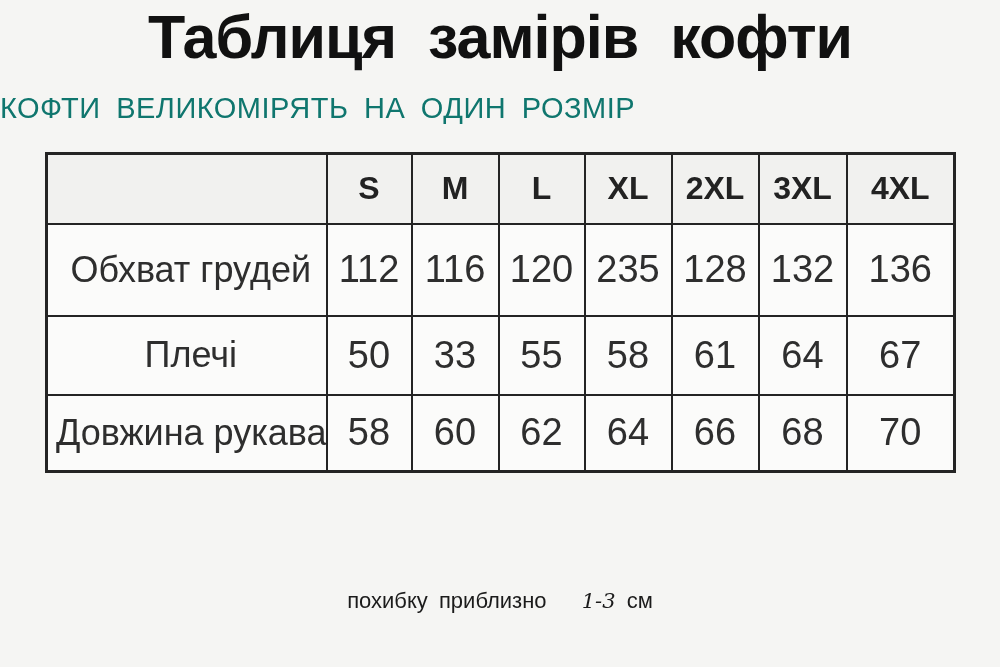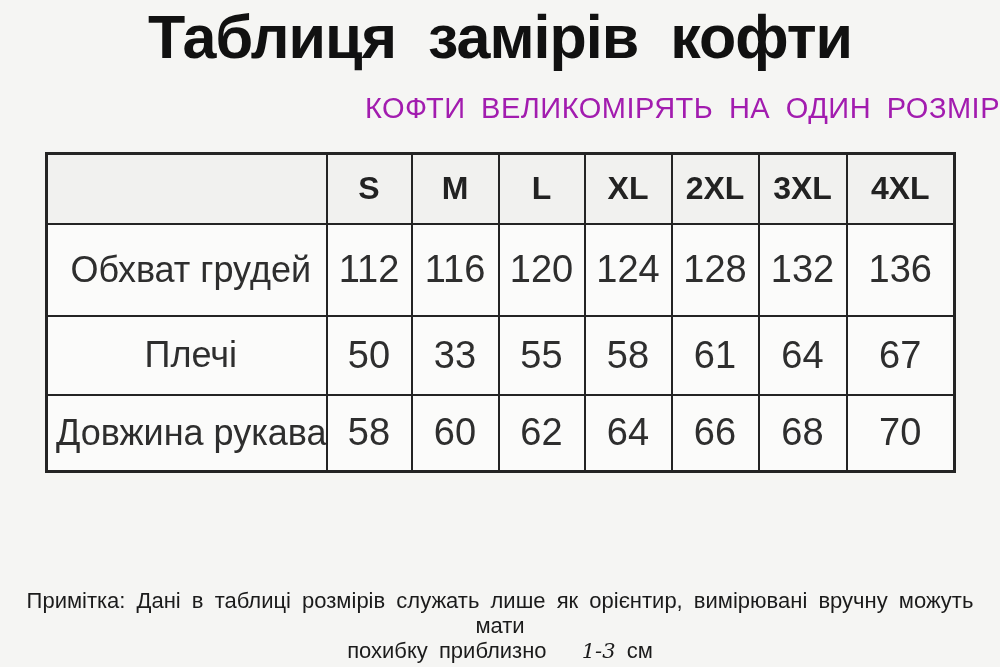"КОФТИ ВЕЛИКОМІРЯТЬ НА ОДИН РОЗМІР" .subtitle { color: #a21caf -> #0f766e; text-align: right -> left }
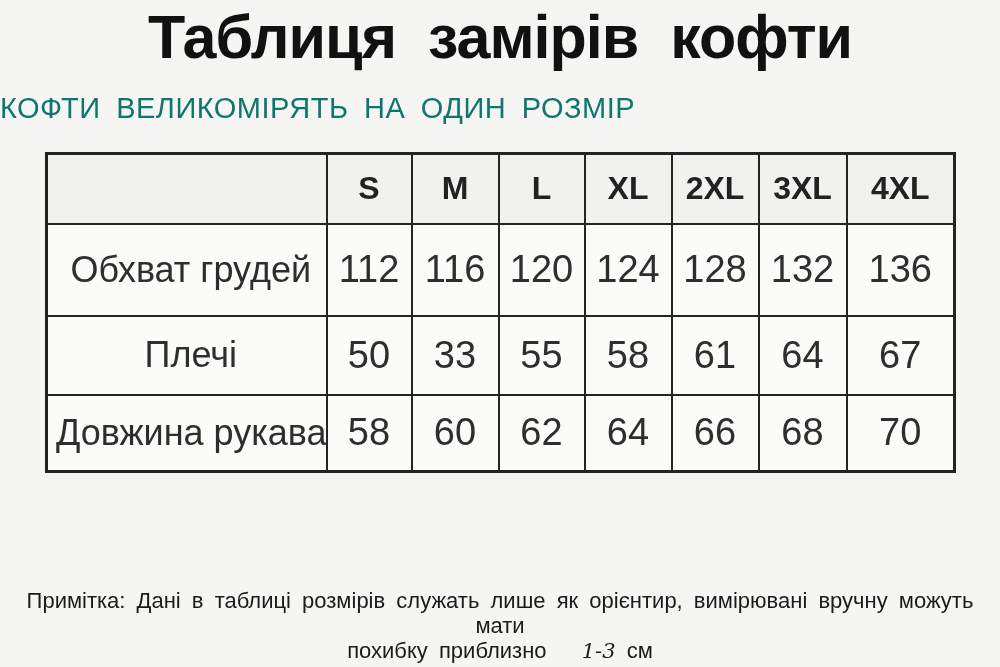"124" td { text: 124 -> 235 }
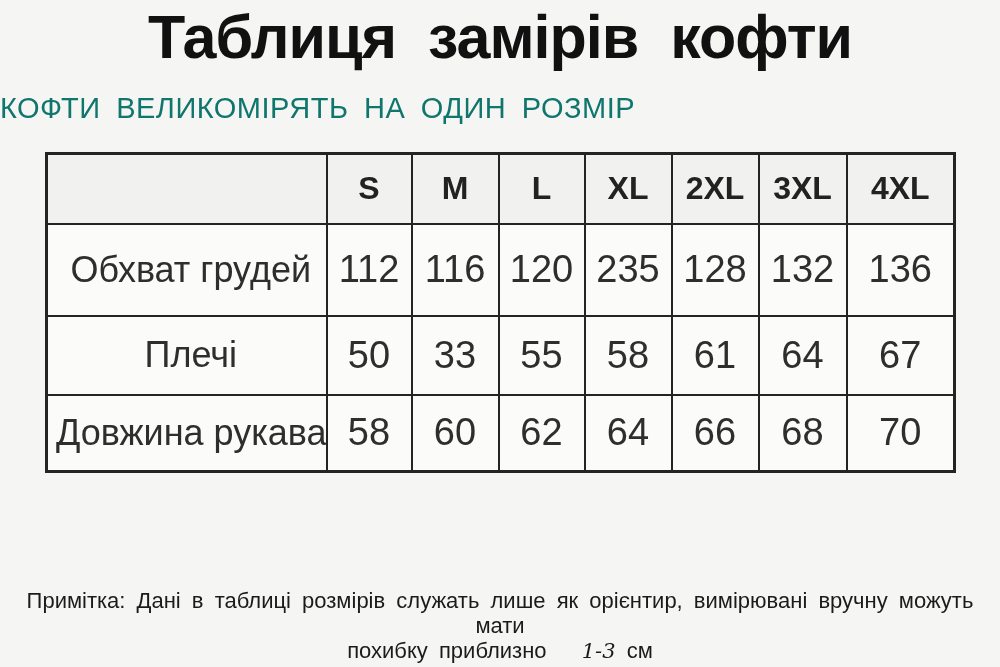"Примітка: Дані в таблиці розмірів" div { html: <div>Примітка: Дані в таблиці розмірів служать лише як орієнтир, вимірювані вручну можуть мати</div> -> none }
